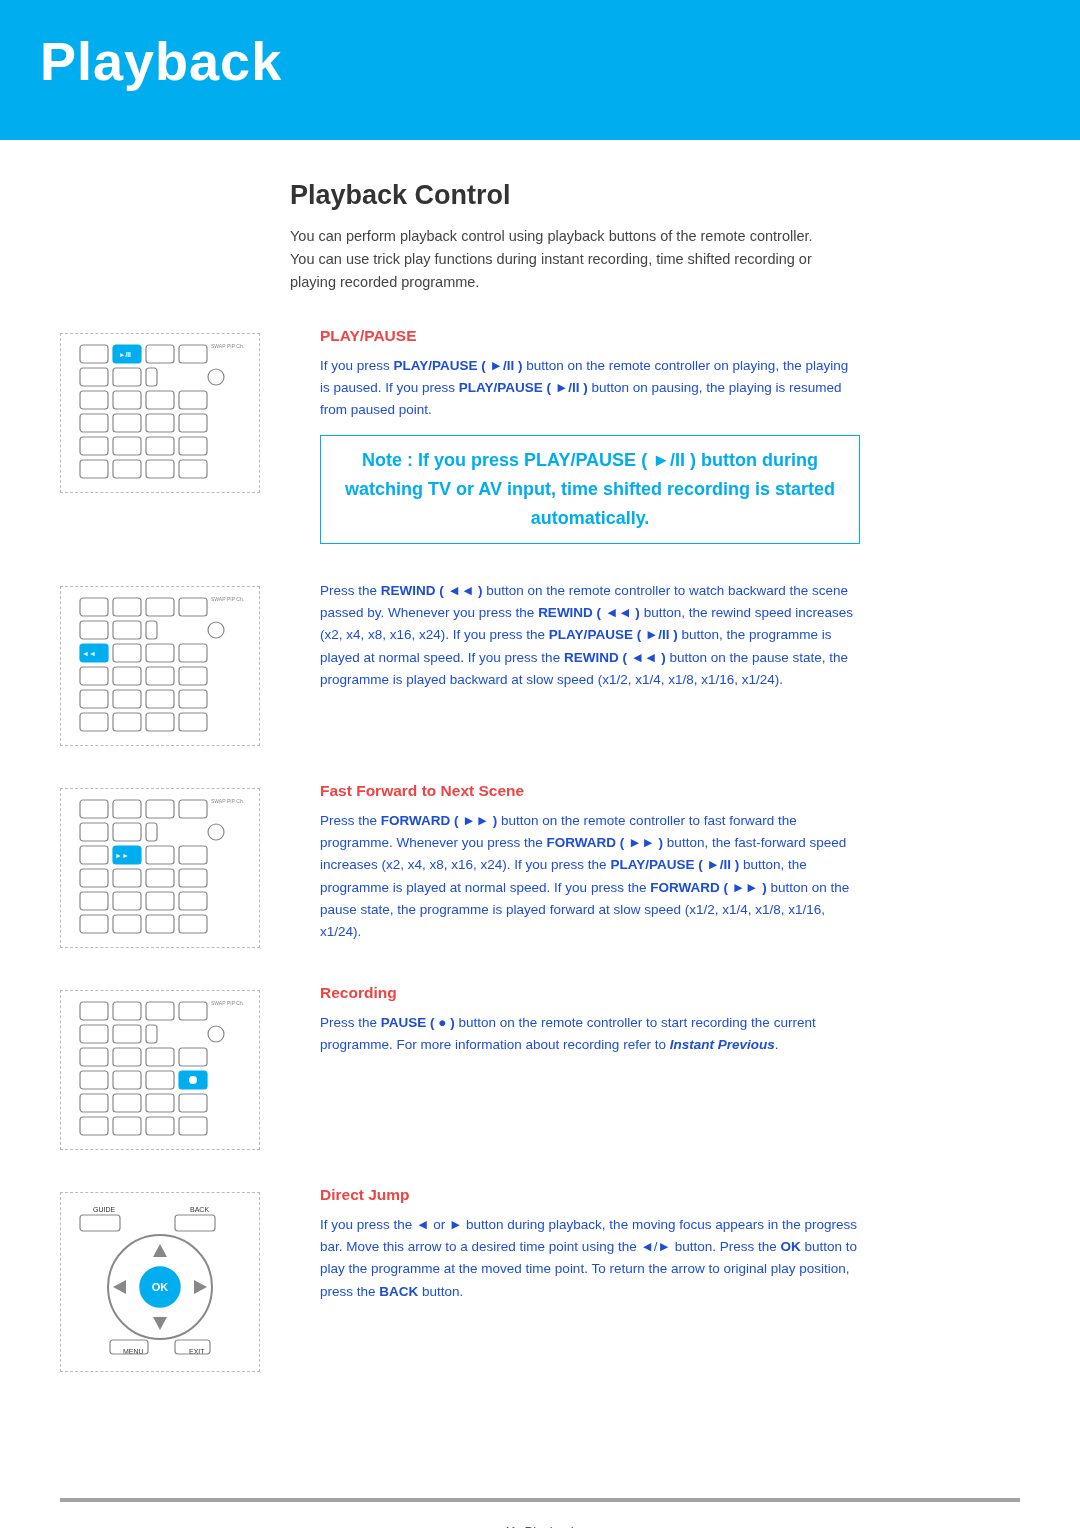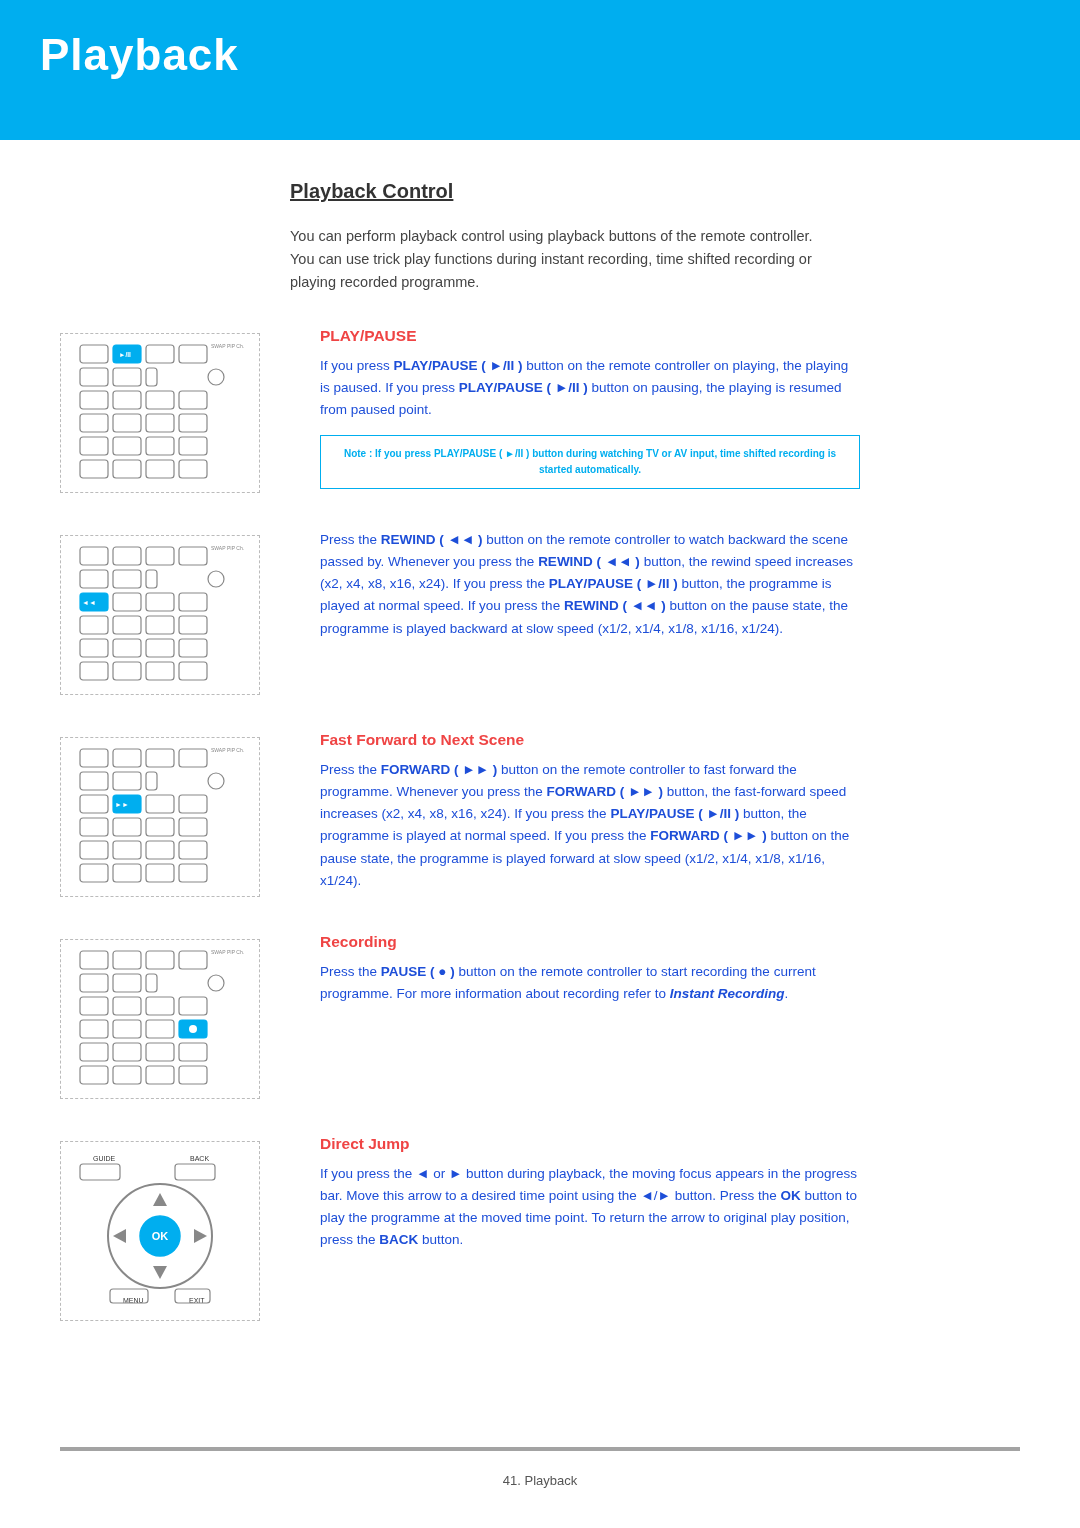"Playback" .header-title { font-size: 44px -> 54px }
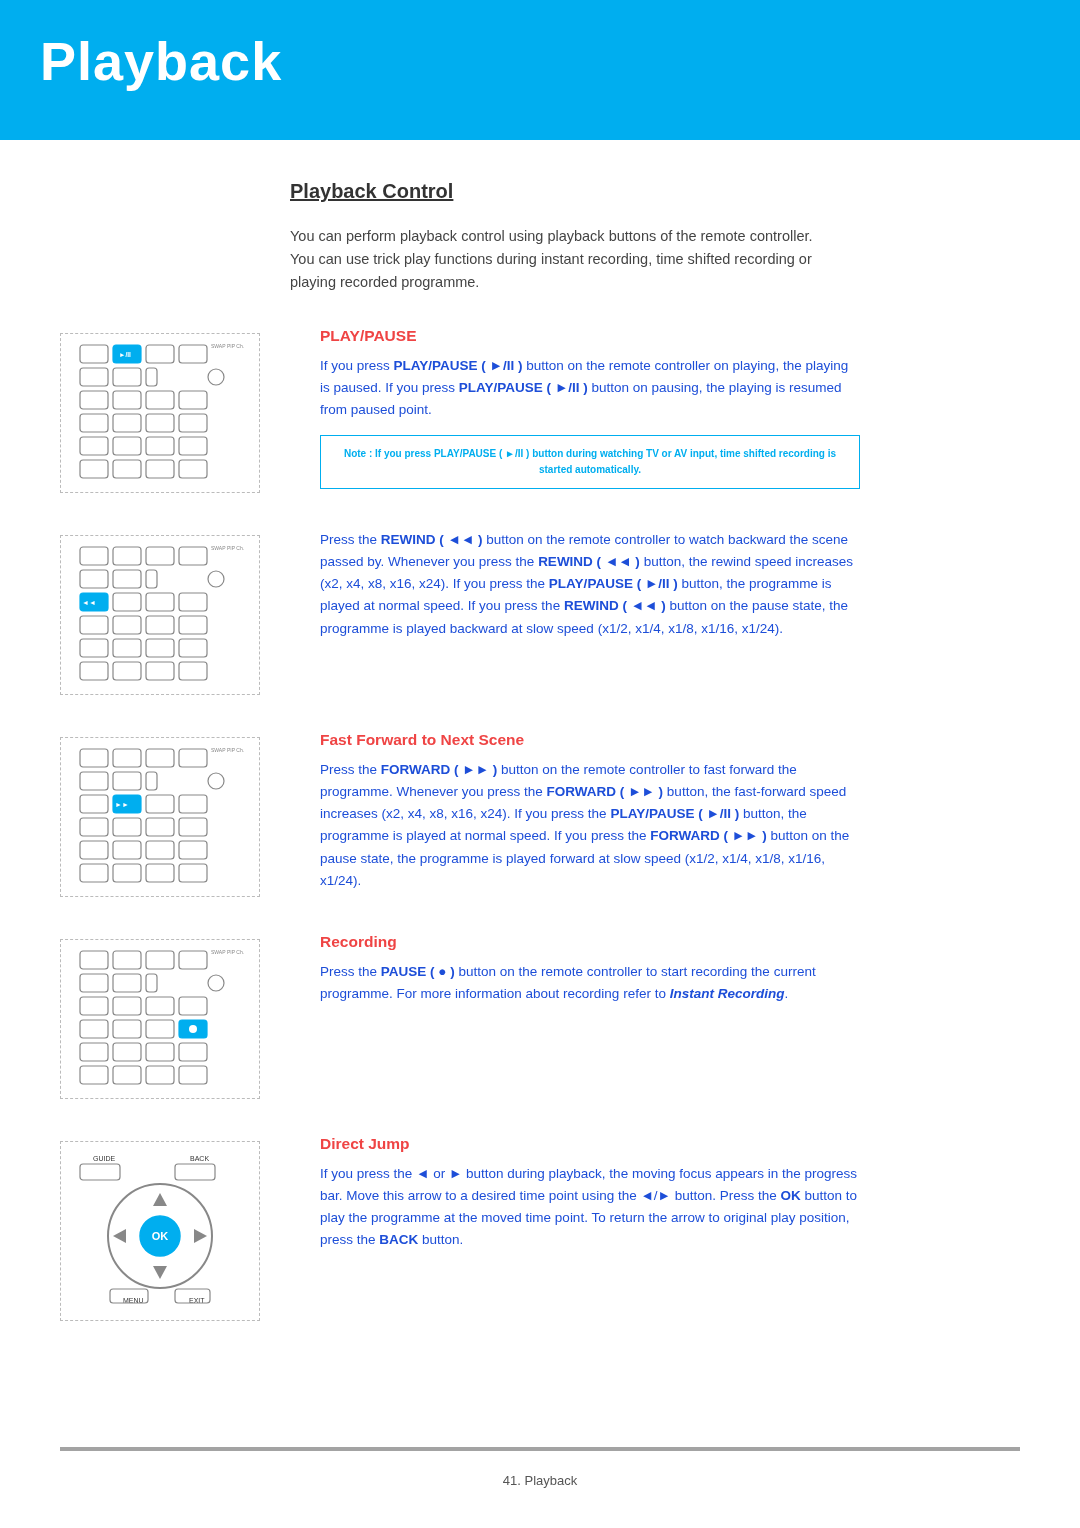"Playback Control" .section-title { font-size: 20px -> 27px; margin-bottom: 22px -> 14px; text-decoration: underline -> none }
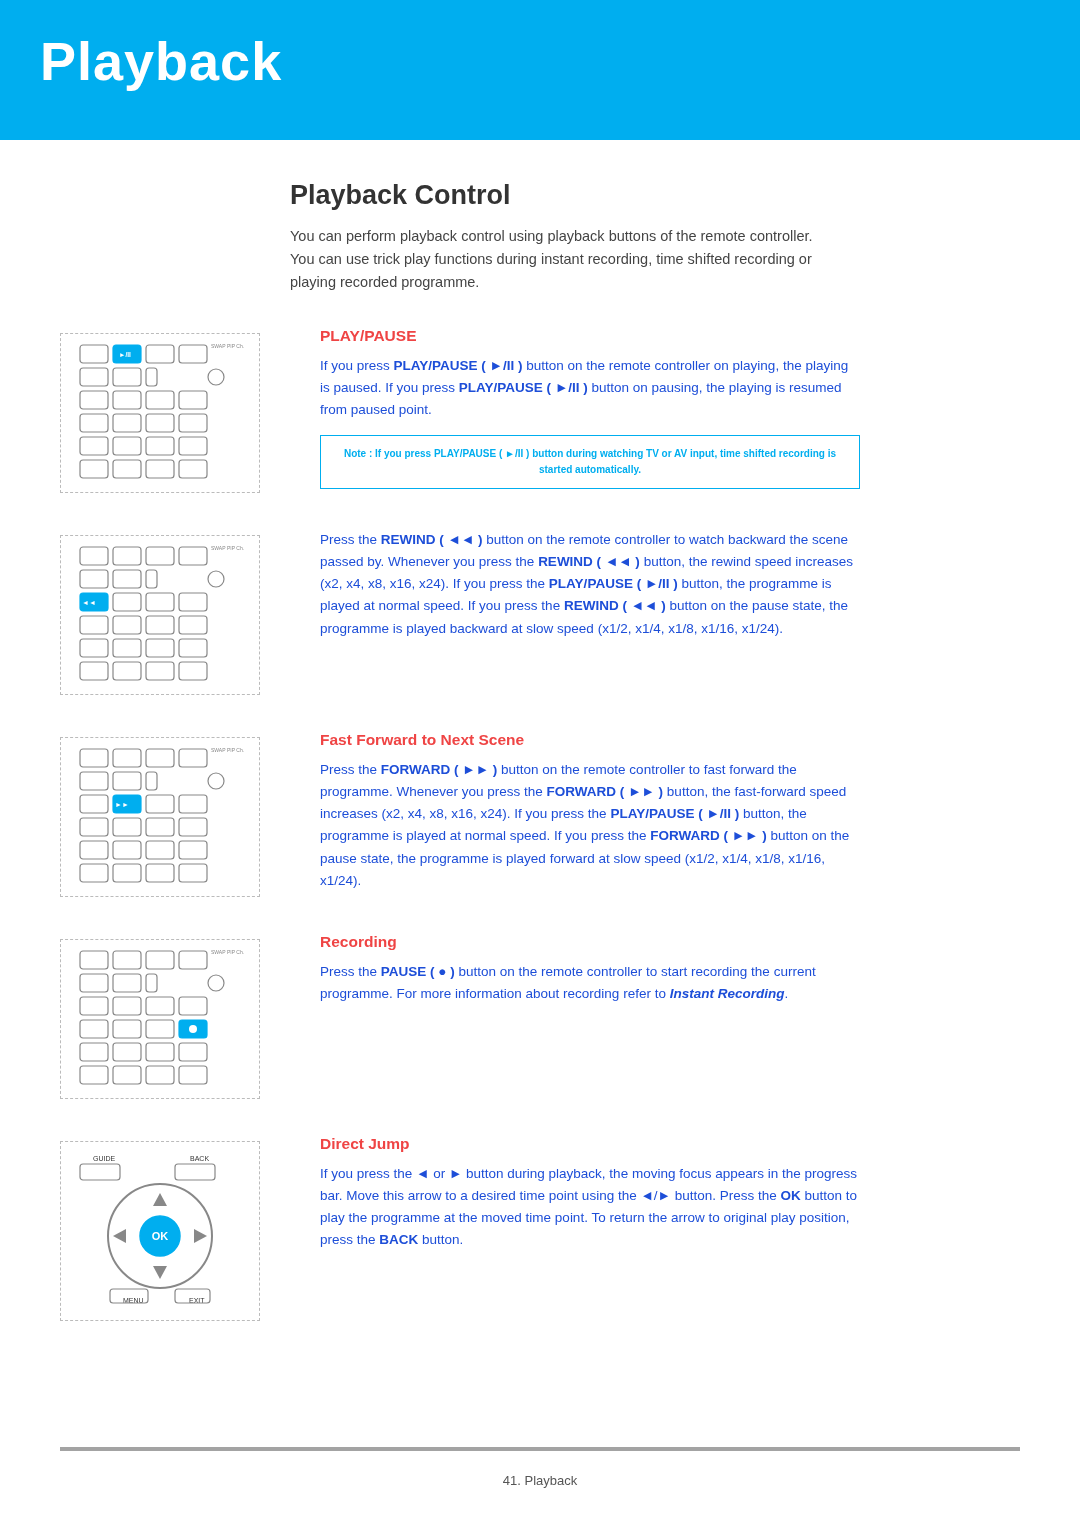"Note : If you press" .note-box p { font-size: 10px -> 18px }
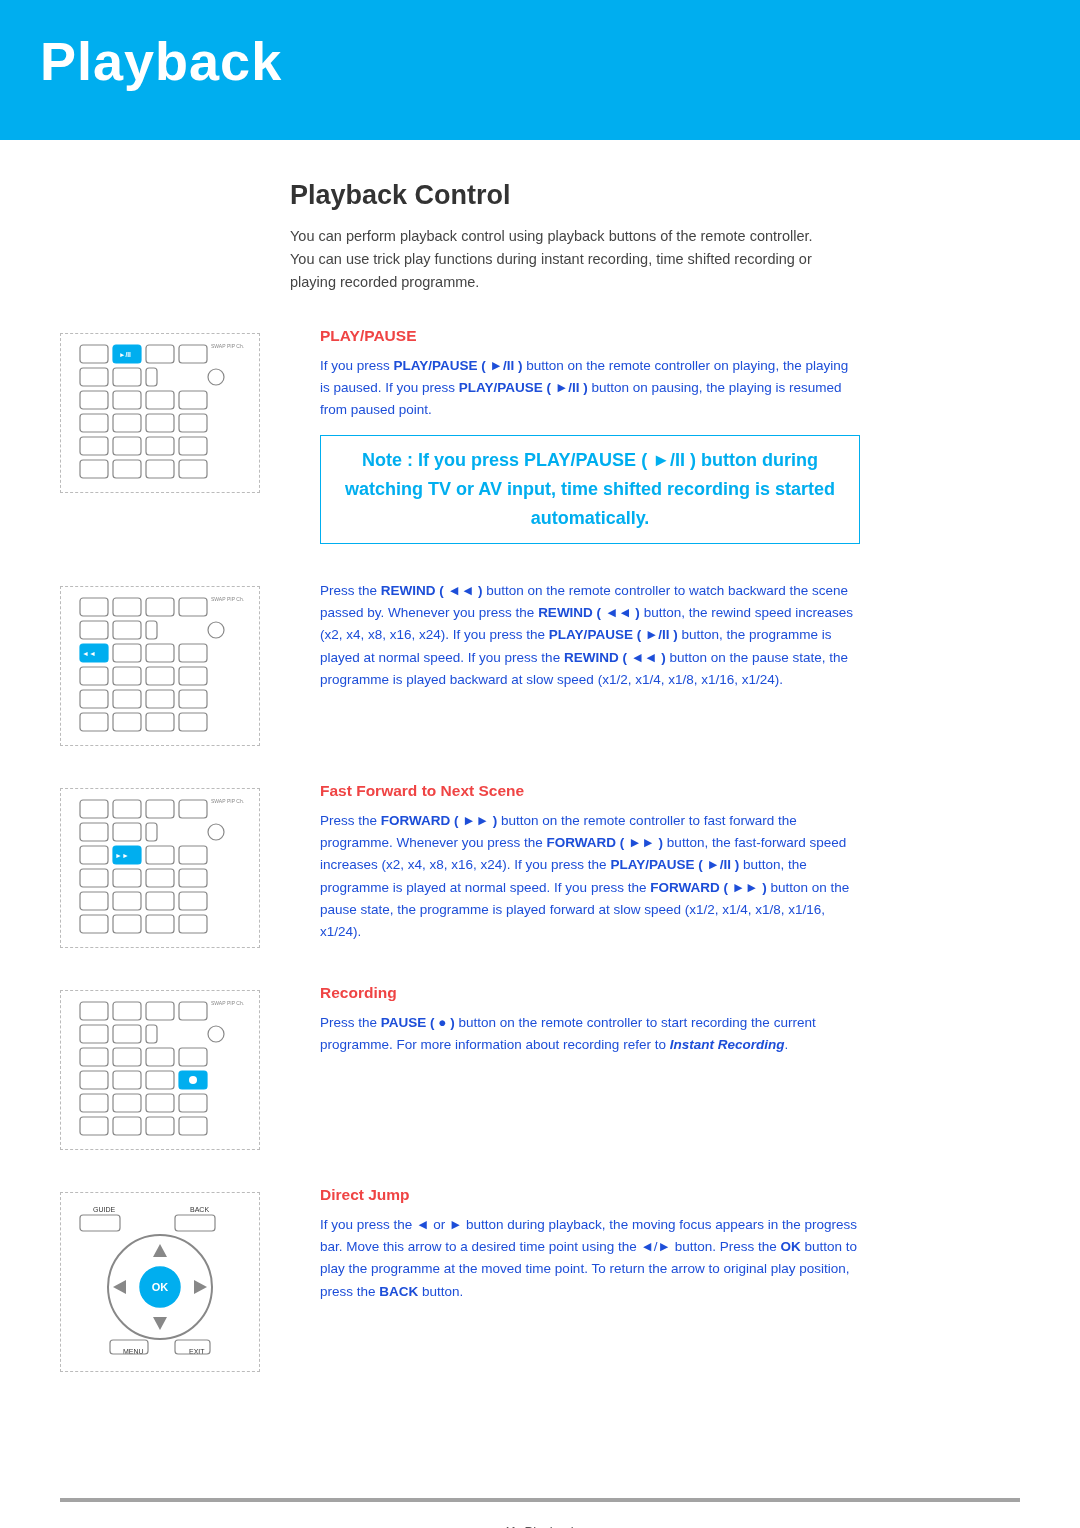"Instant Recording" i { text: Recording -> Previous }
